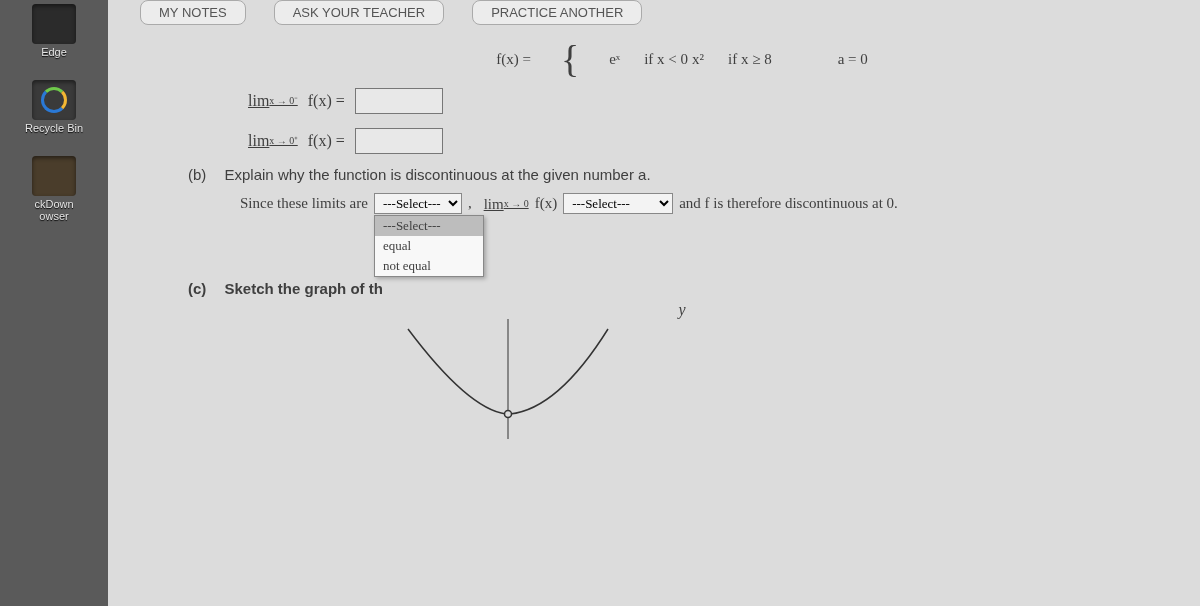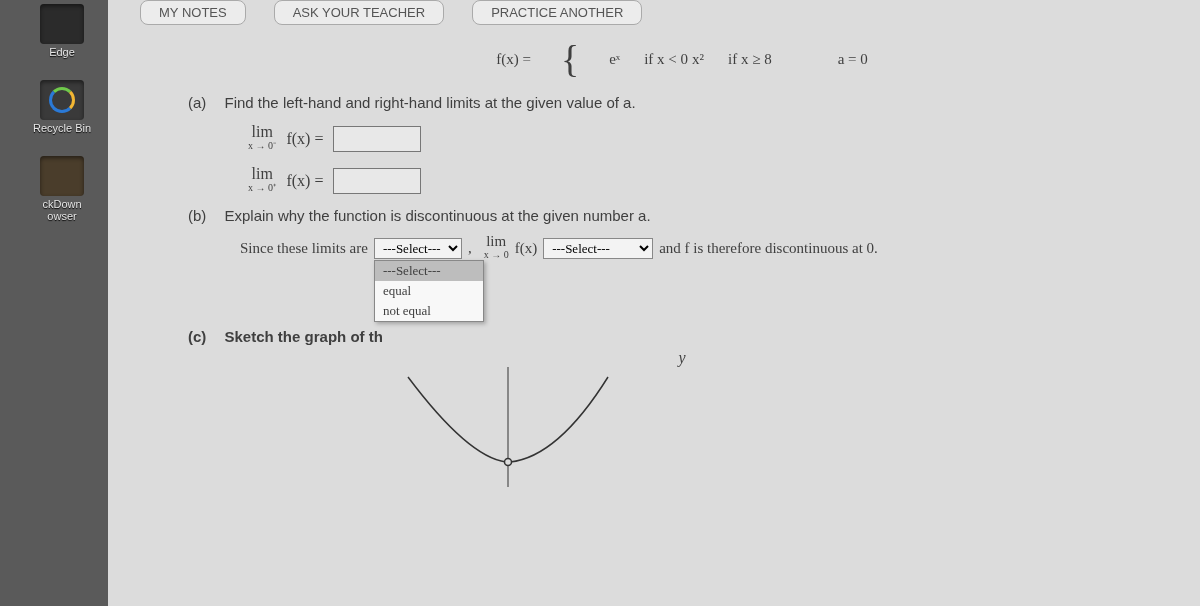"Edge" .desktop { left: 8px -> 0 }
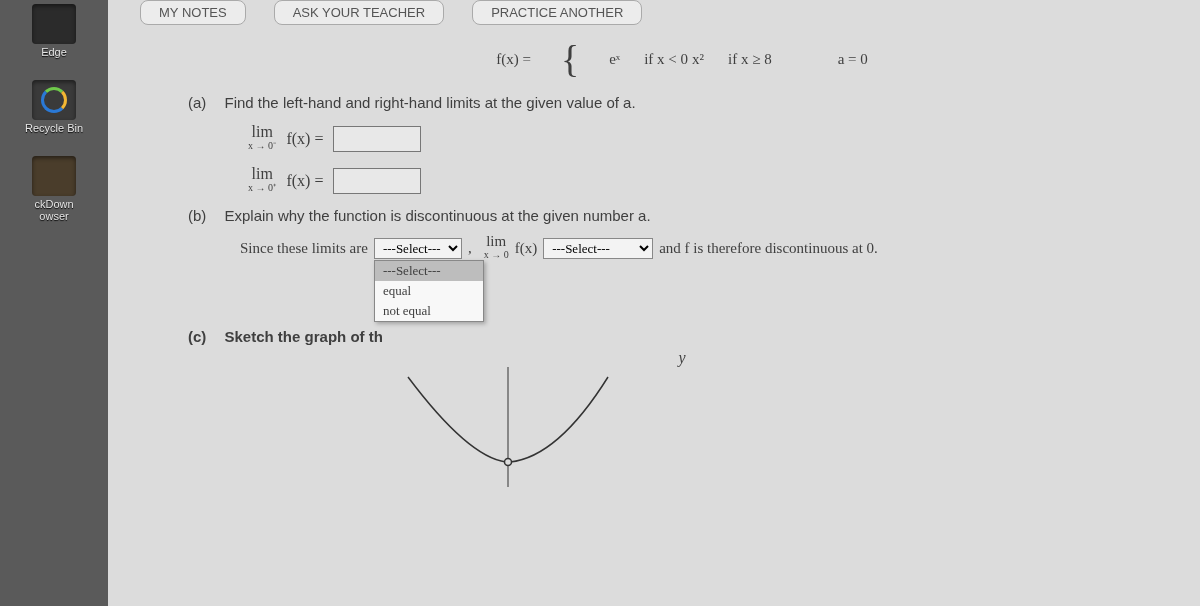"(a) Find the left-hand and" div.qline { html: <div> <span>(a)</span> <span>Find the left-hand and right-hand limits at the given value of a.</span> </div> -> none }
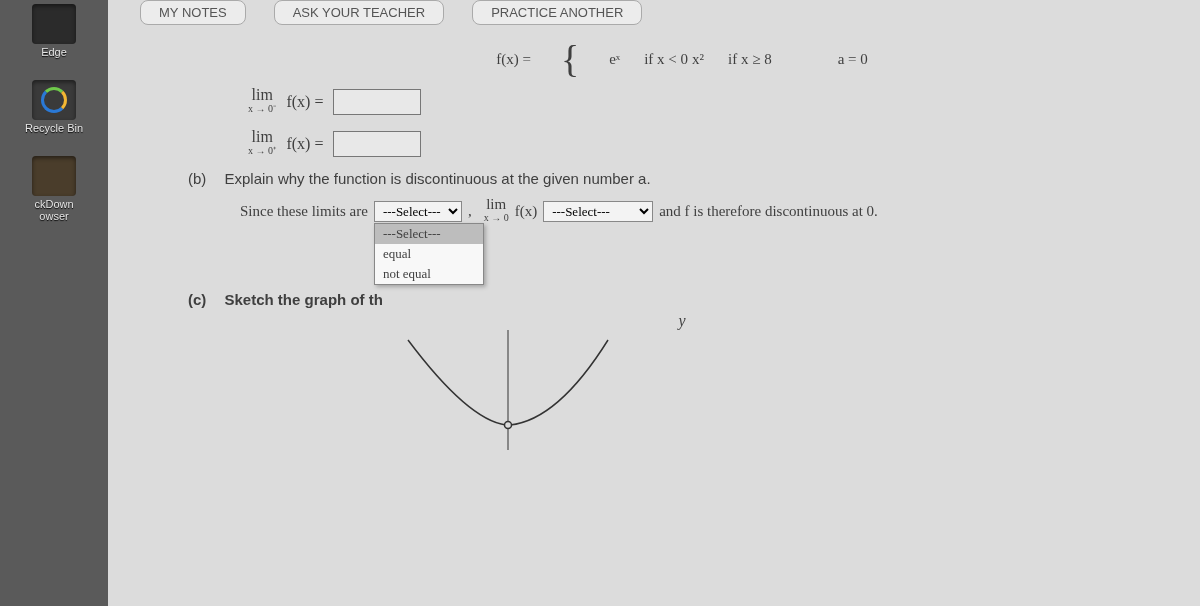"lim" .lim { align-items: center -> none; flex-direction: column -> row; text-decoration: none -> underline }
